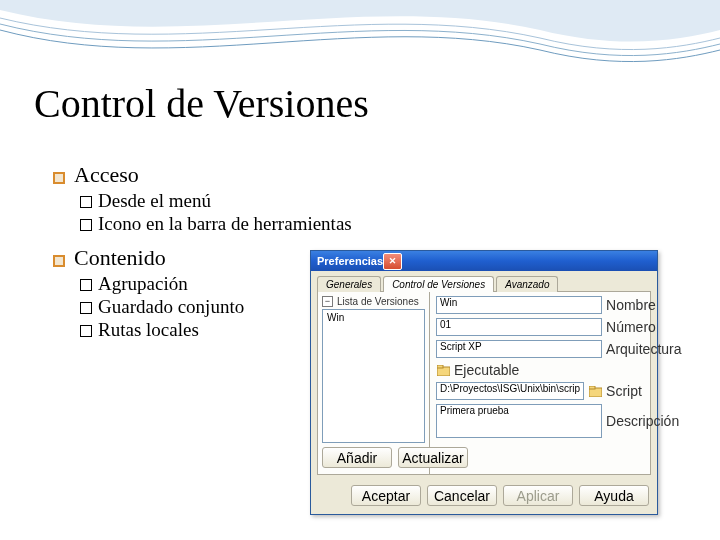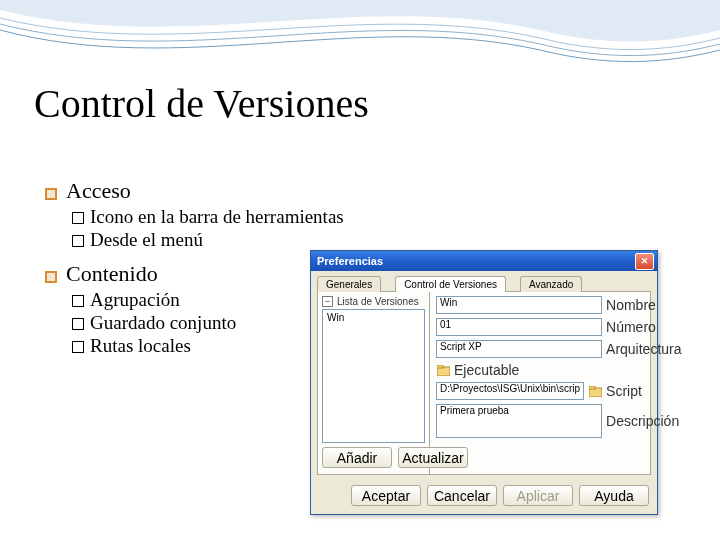"Acceso" .bullets { left: 44px -> 52px; margin-top: 16px -> none }
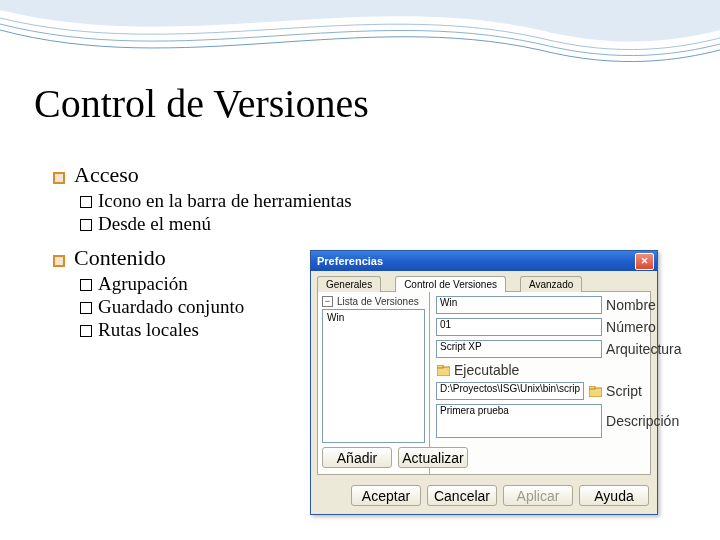"Icono en la barra de" div.row { order: before "Desde el menú" -> after "Desde el menú" }
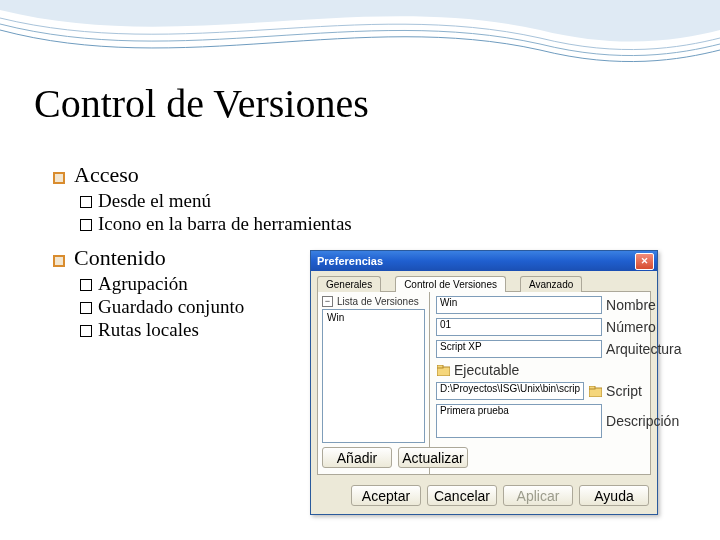"Preferencias" .titlebar { justify-content: space-between -> none }
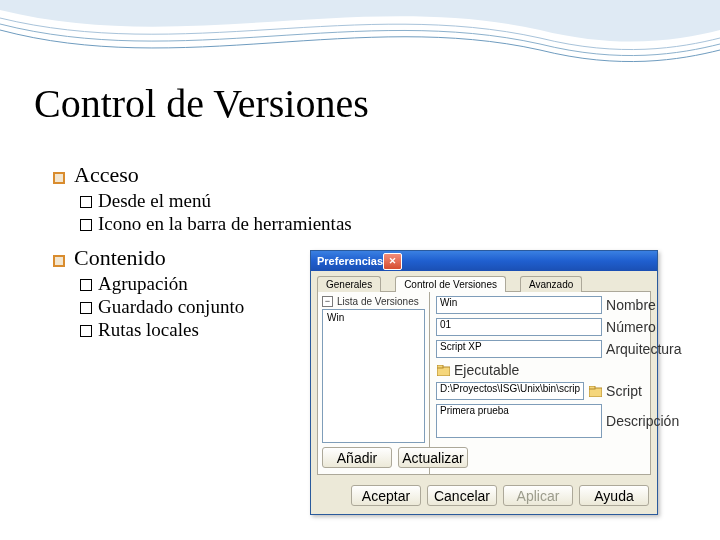"Generales" .tabs { font-style: none -> italic; gap: 14px -> 2px }
